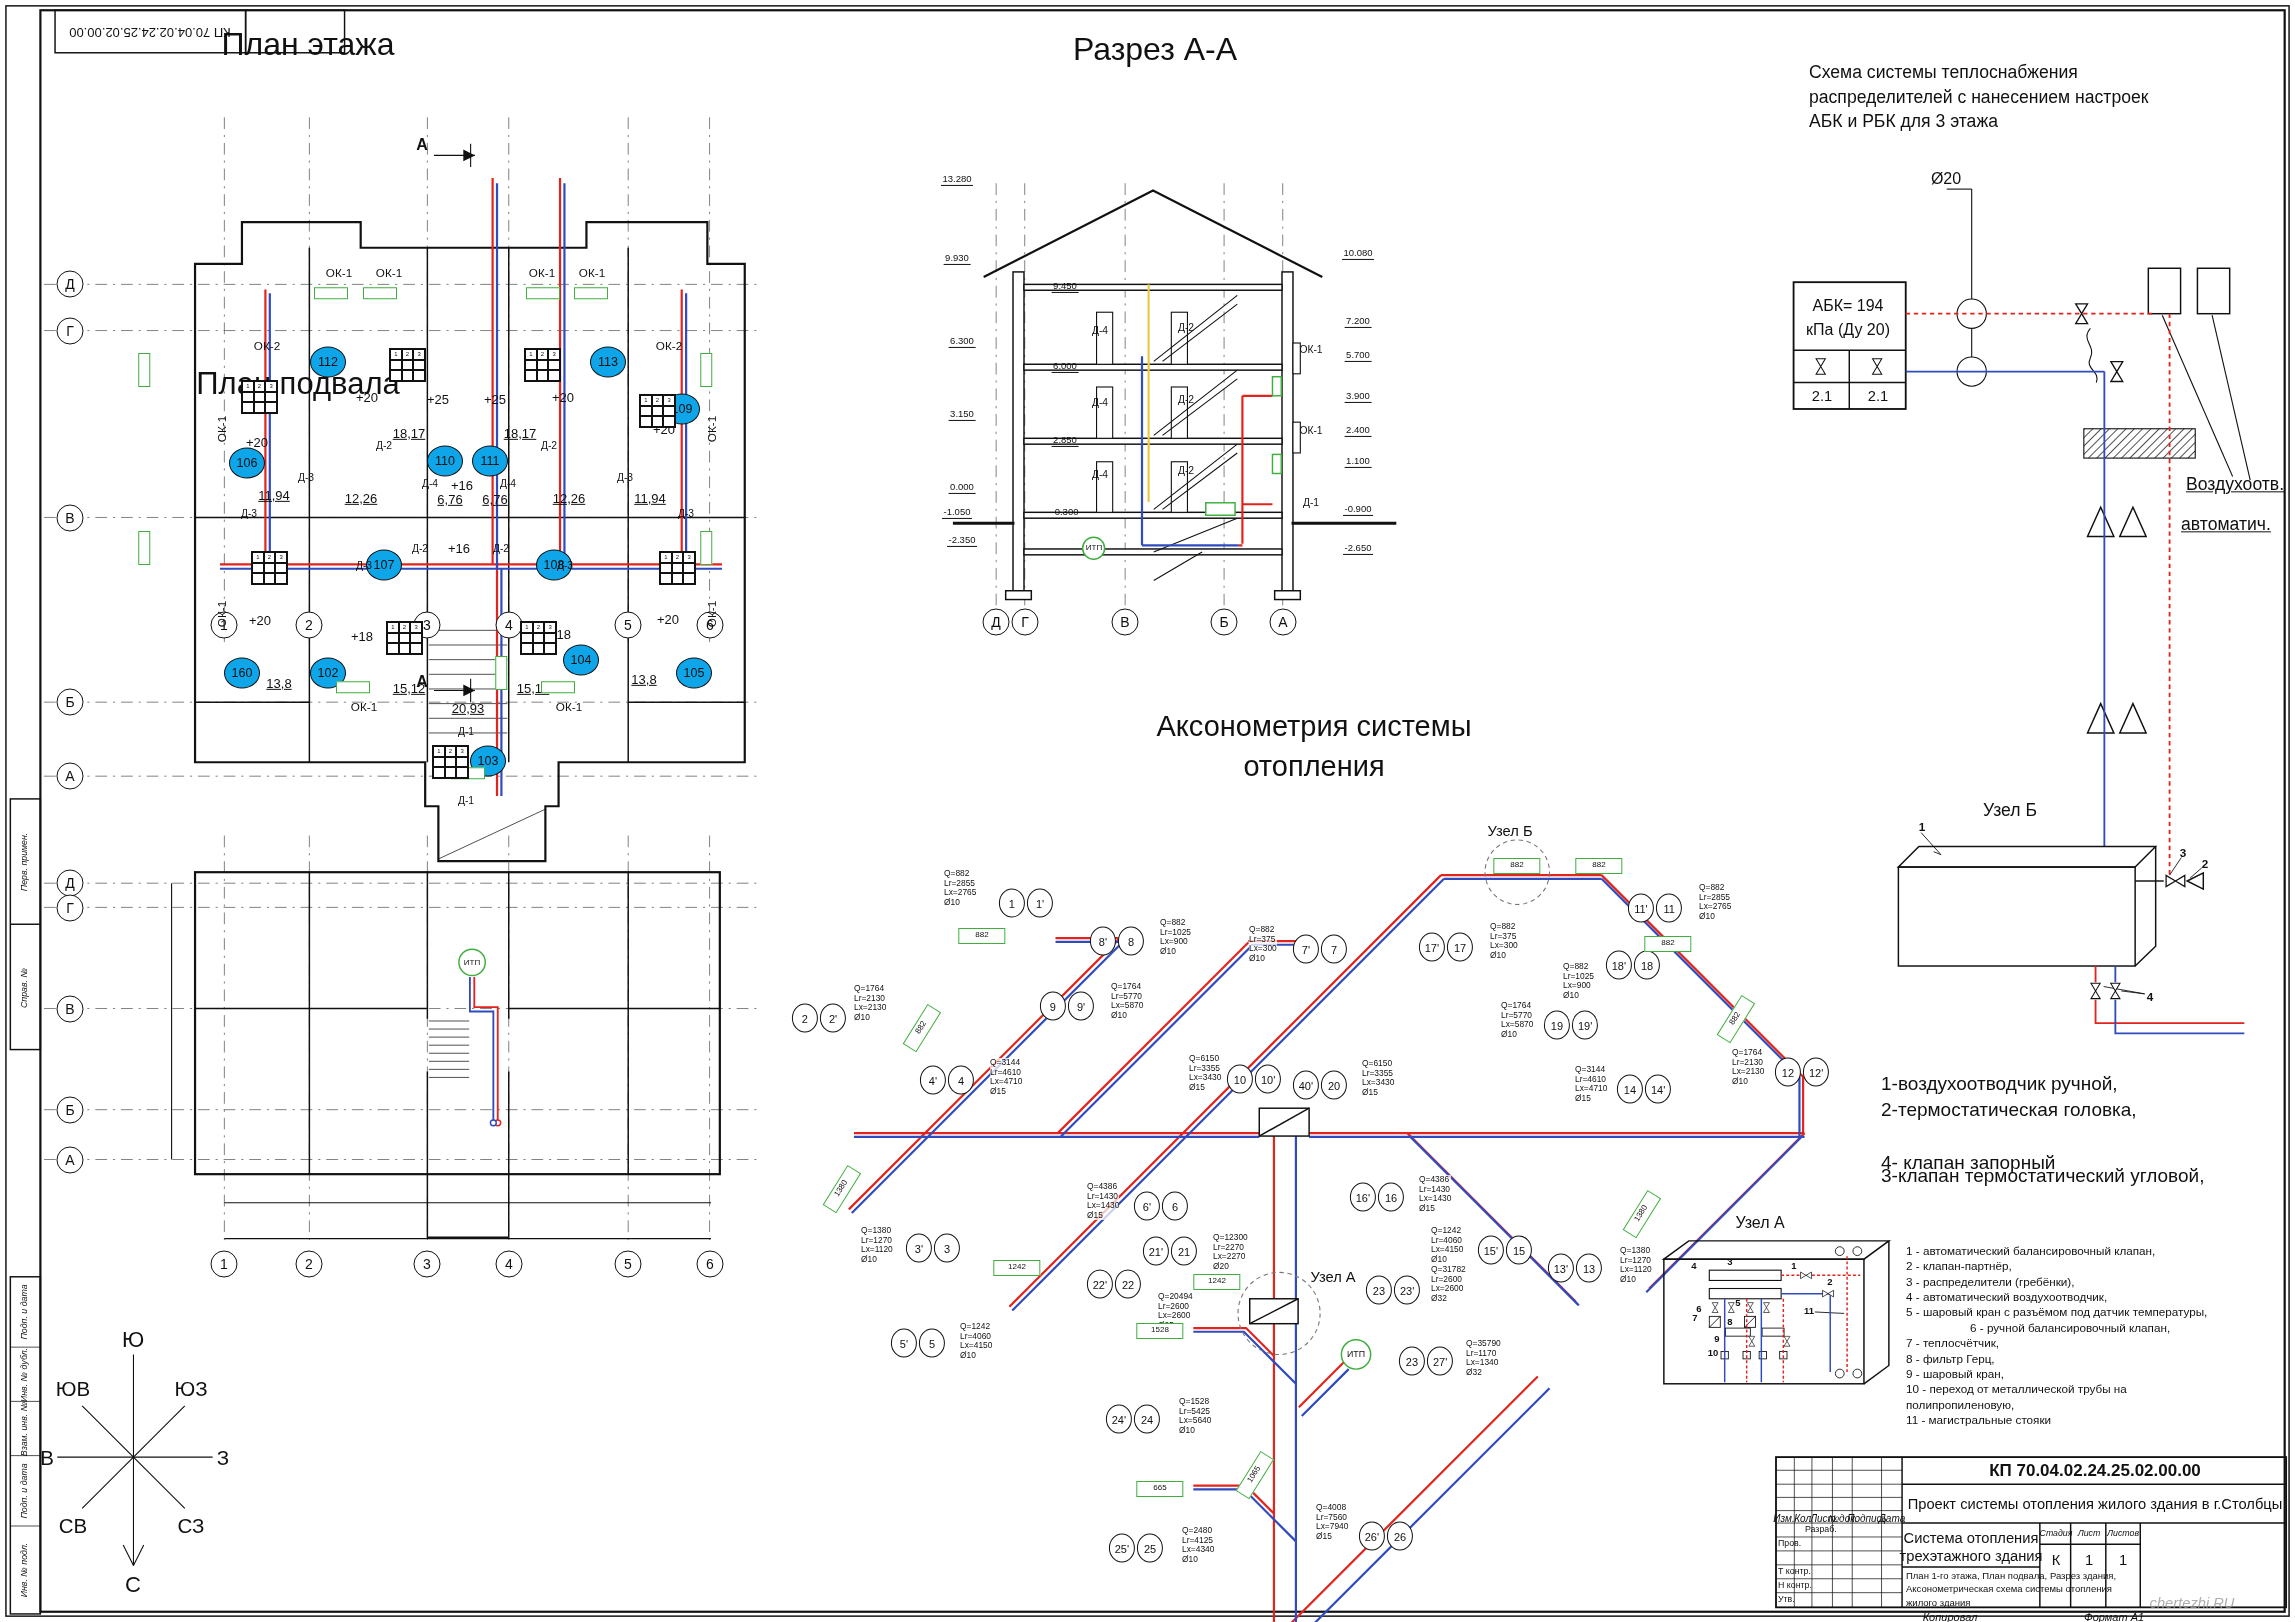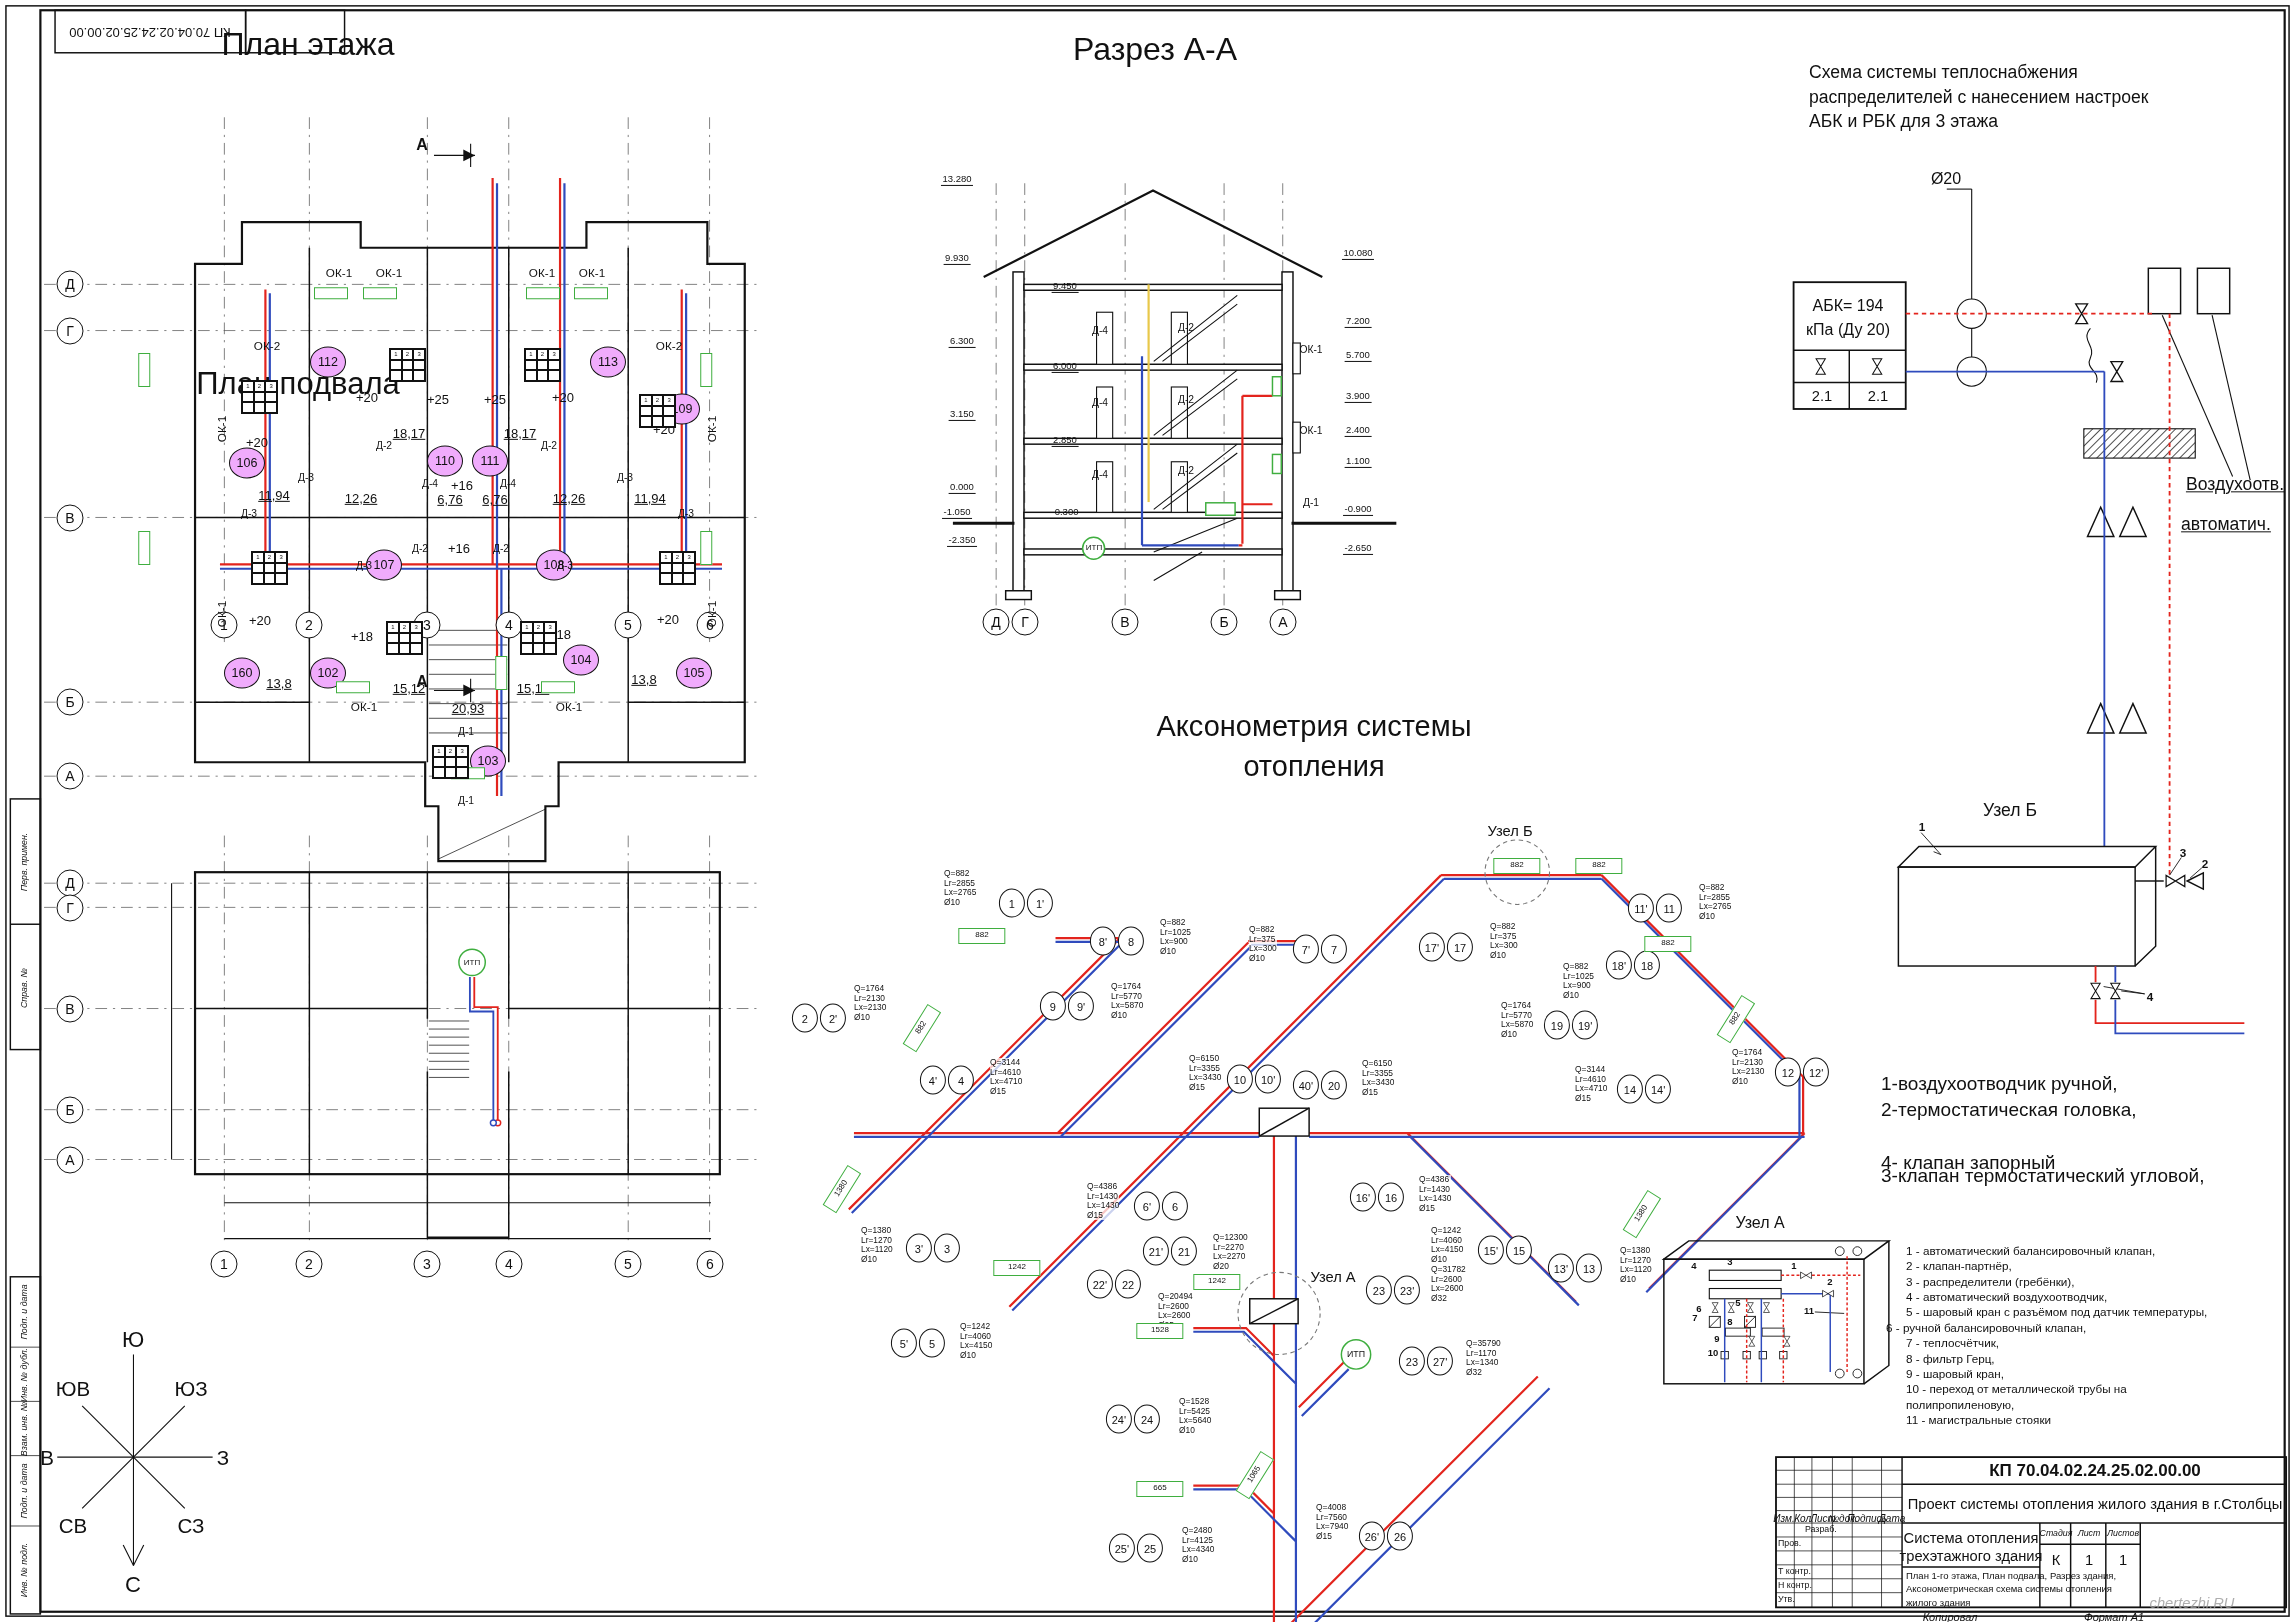"112" .room { background: #f0abfc -> #0ea5e9 }
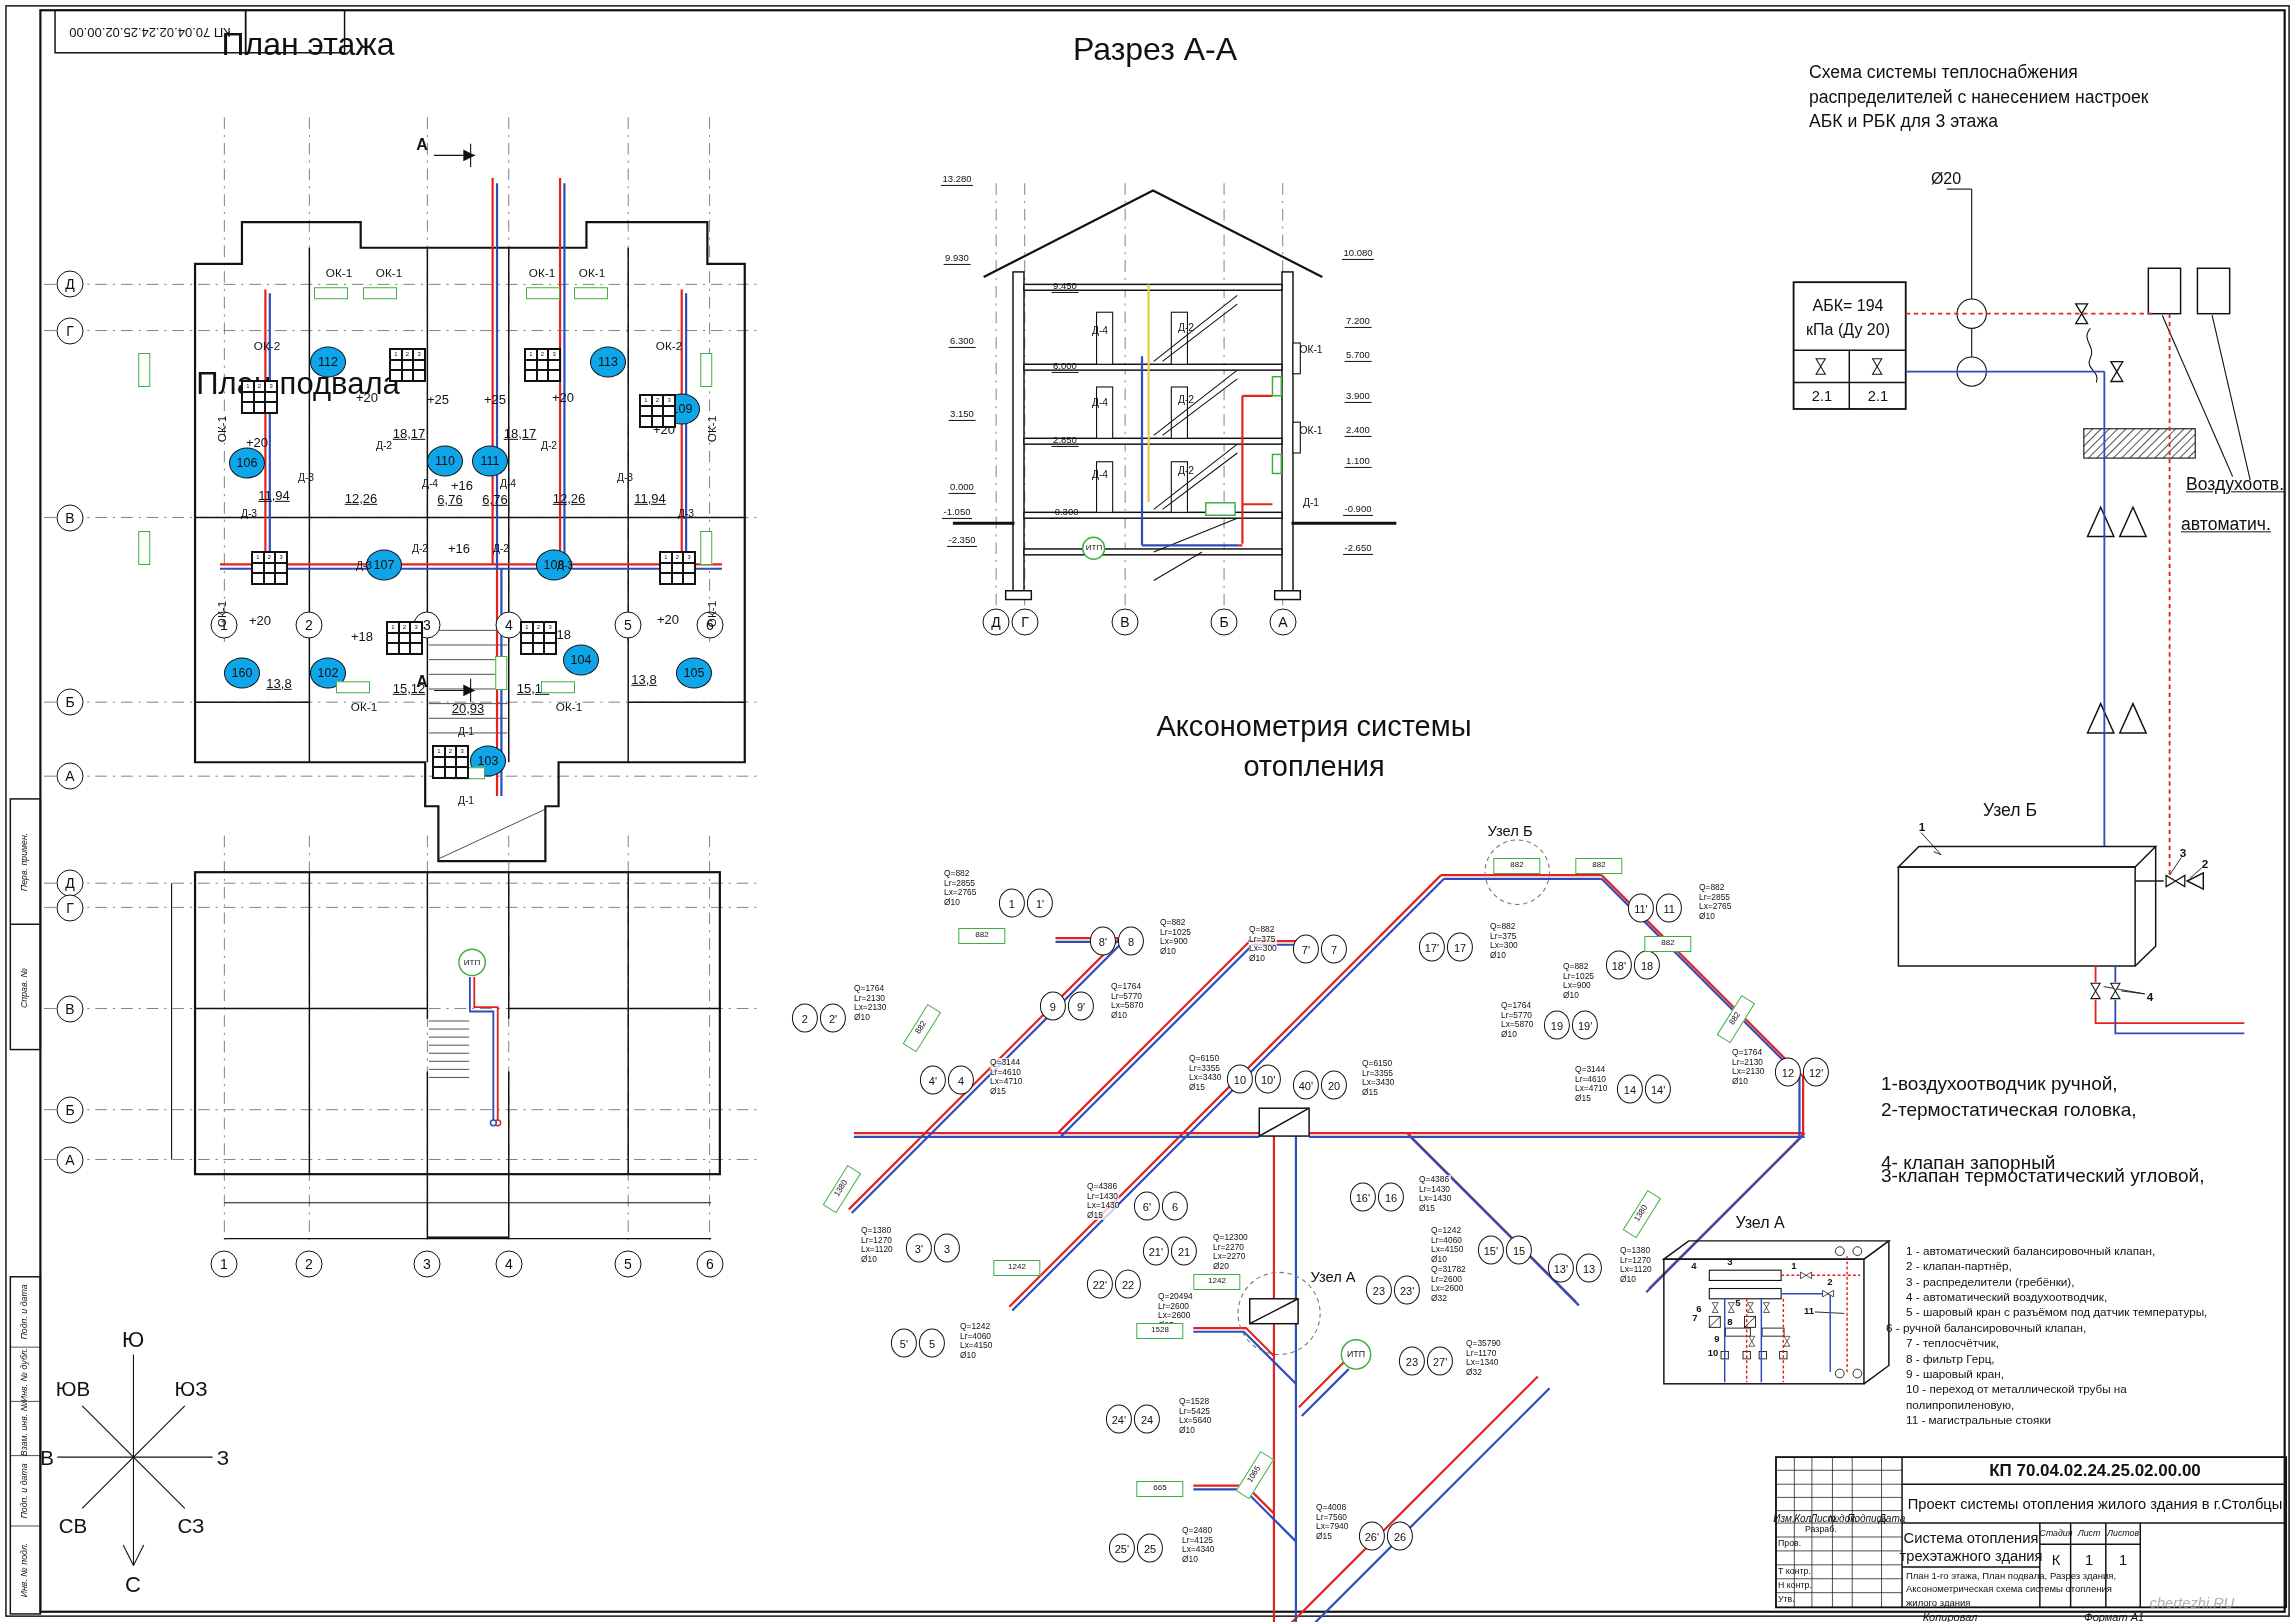"6 - ручной балансировочный клапан," div.t { left: 1886px -> 1970px }
